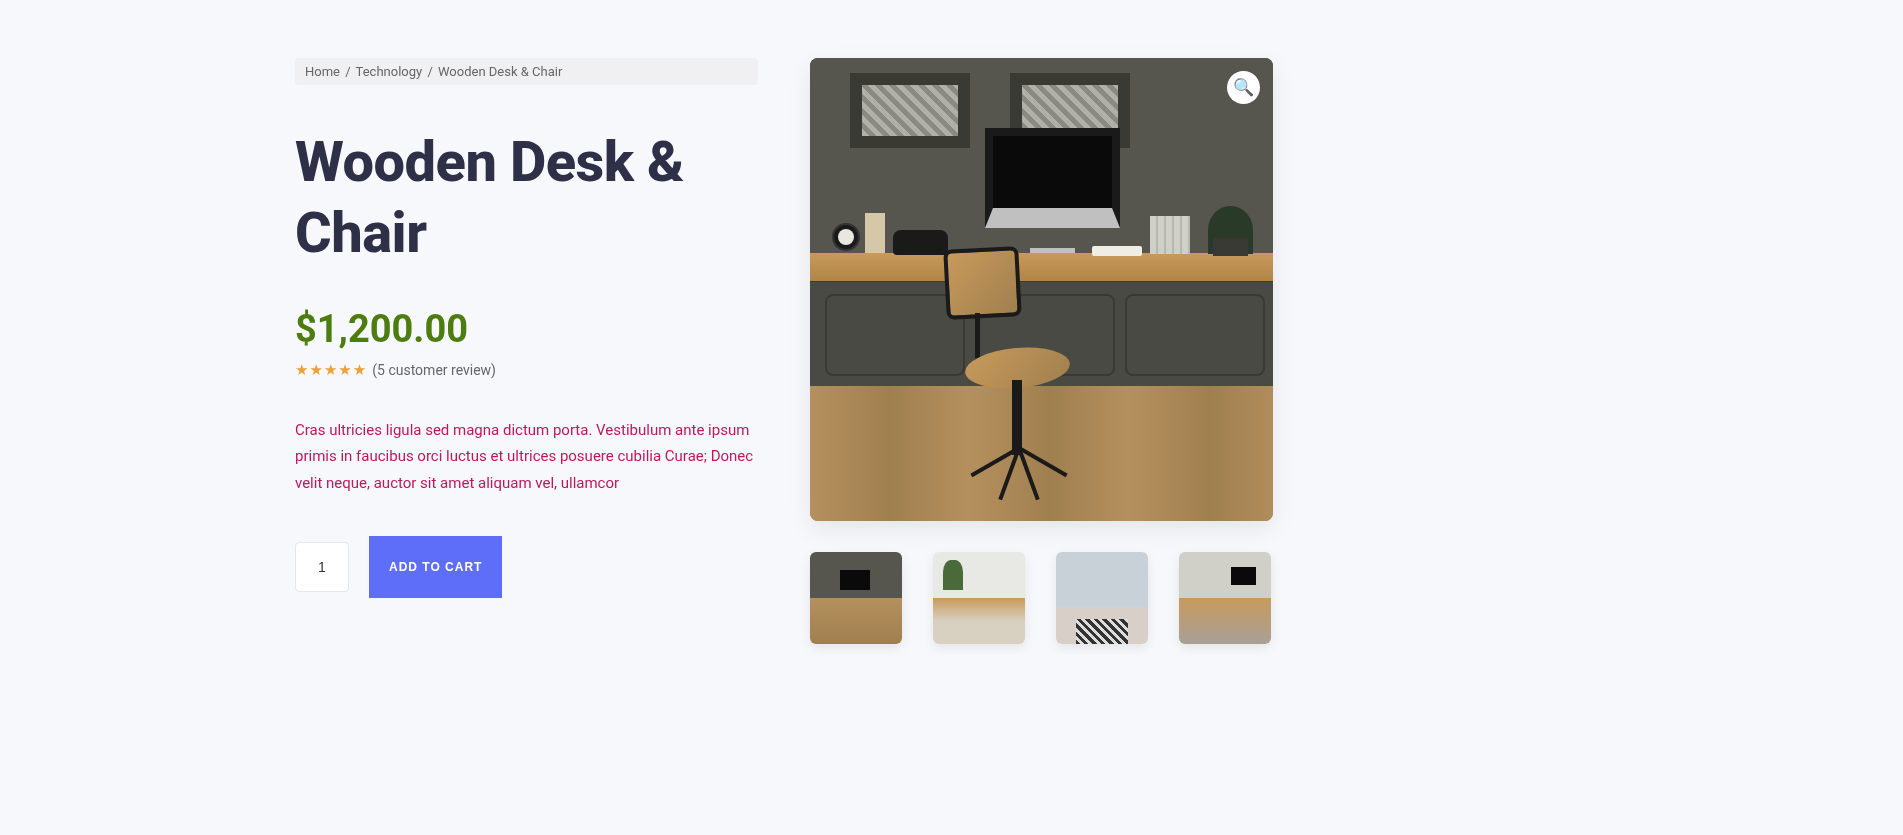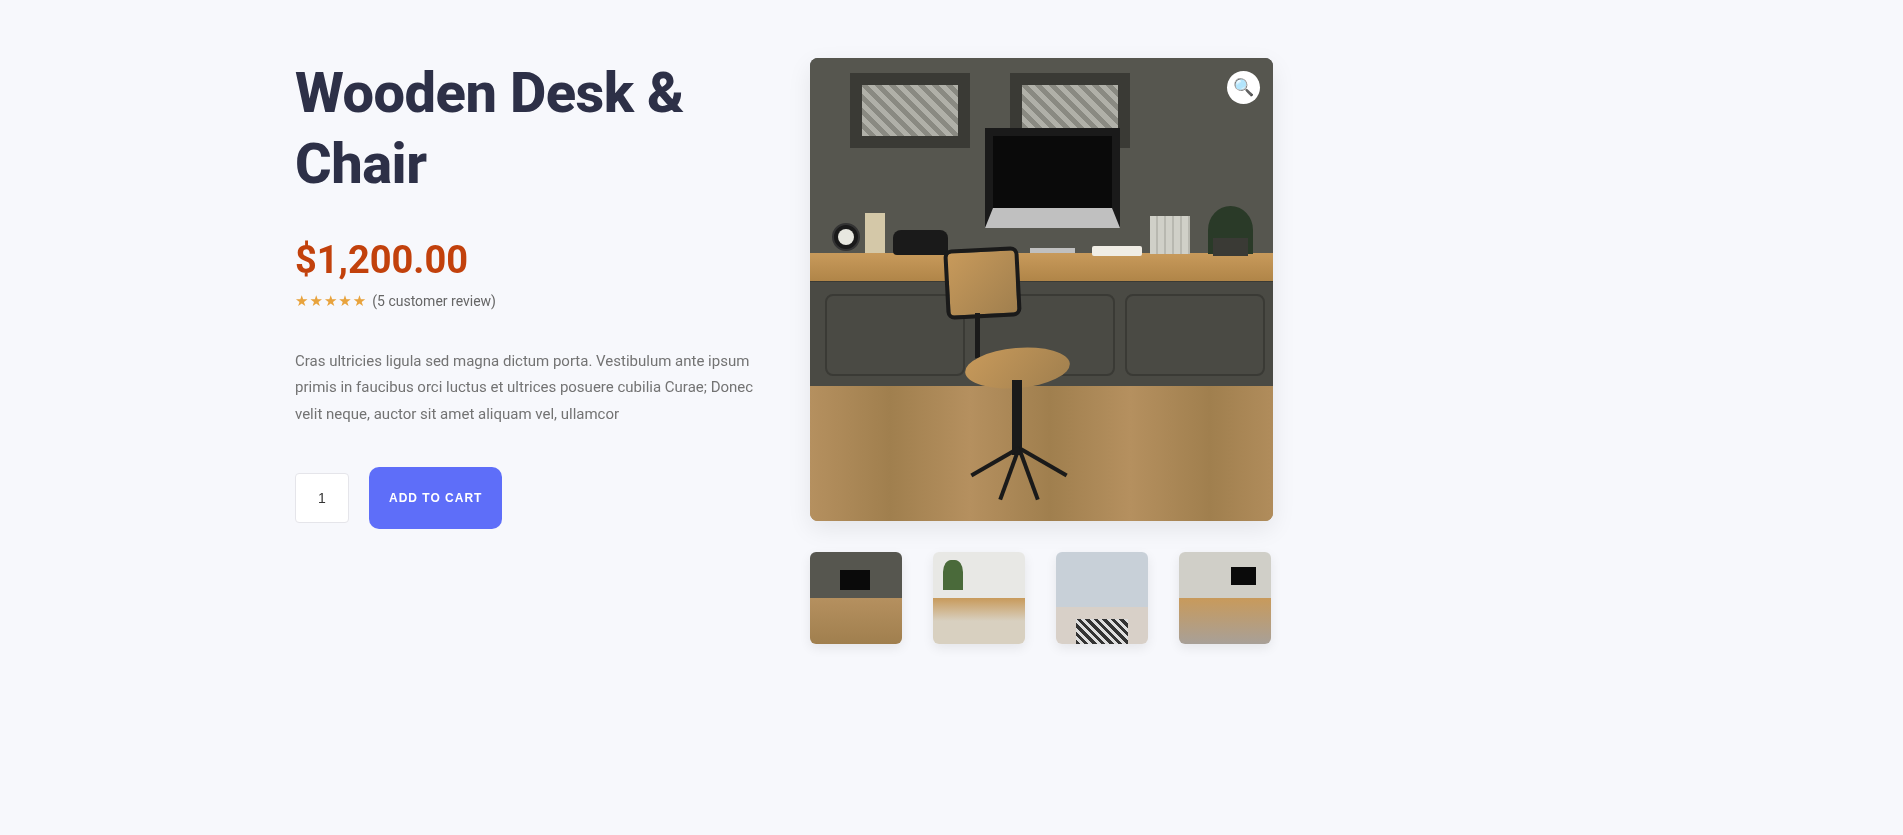"Home / Technology / Wooden" div.breadcrumb { html: none -> <div> <a>Home</a> <span>/</span> <a>Technology</a> <span>/</span> <span>Wooden Desk &amp; Chair</span> </div> }
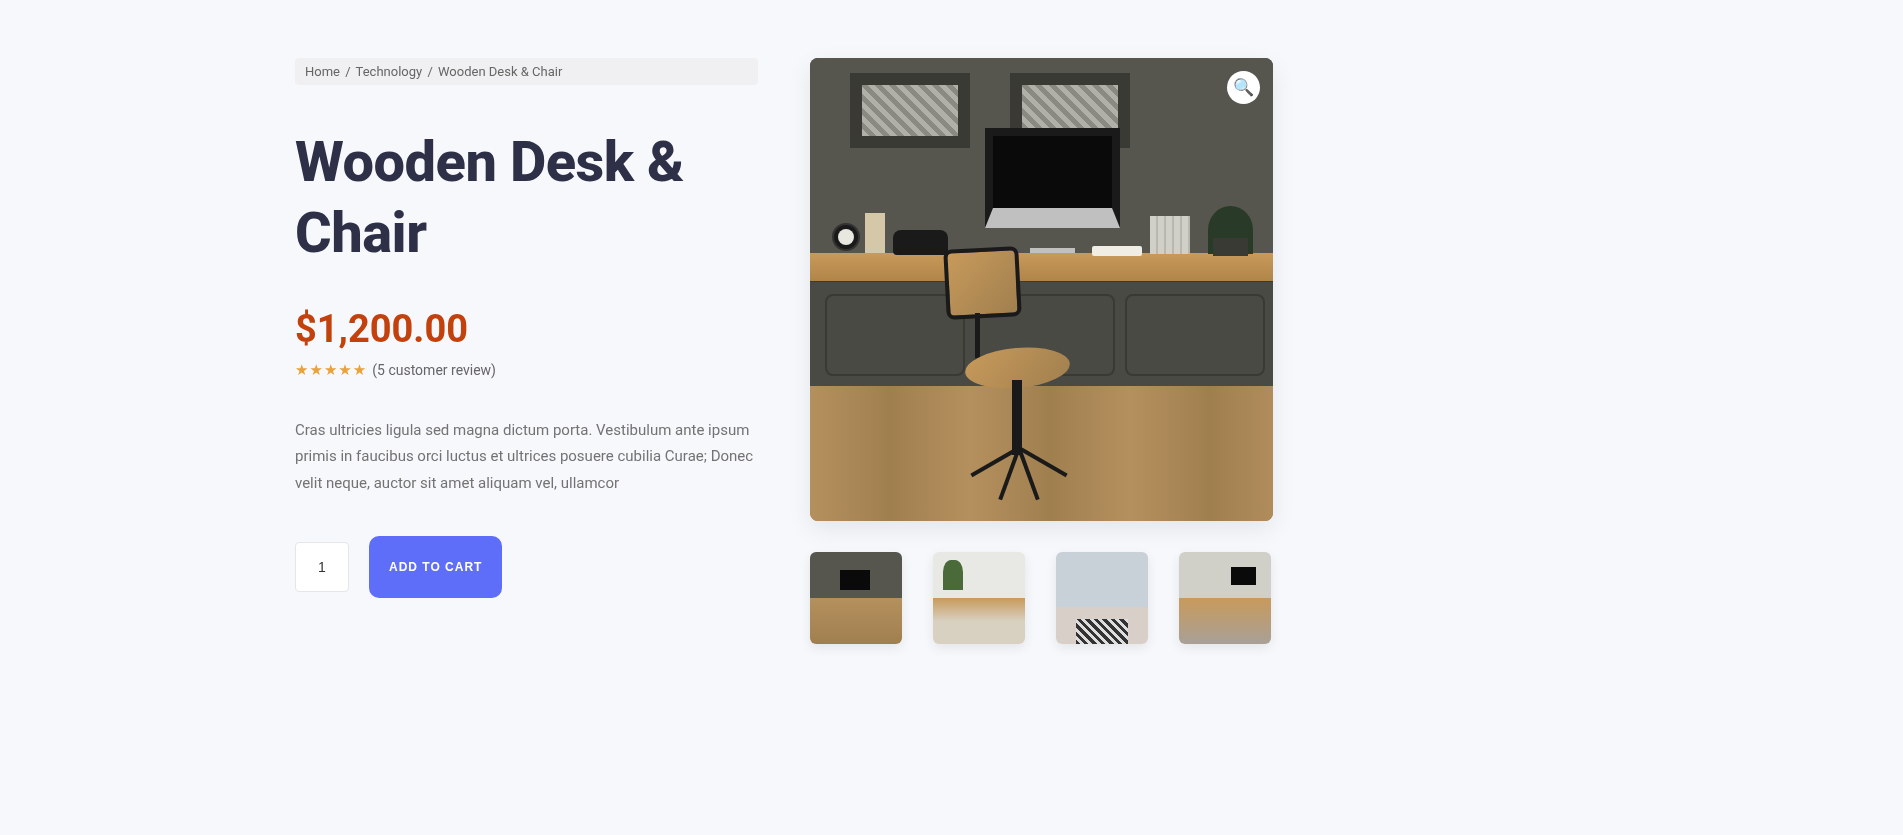"$1,200.00" .price { color: #c2410c -> #4d7c0f }
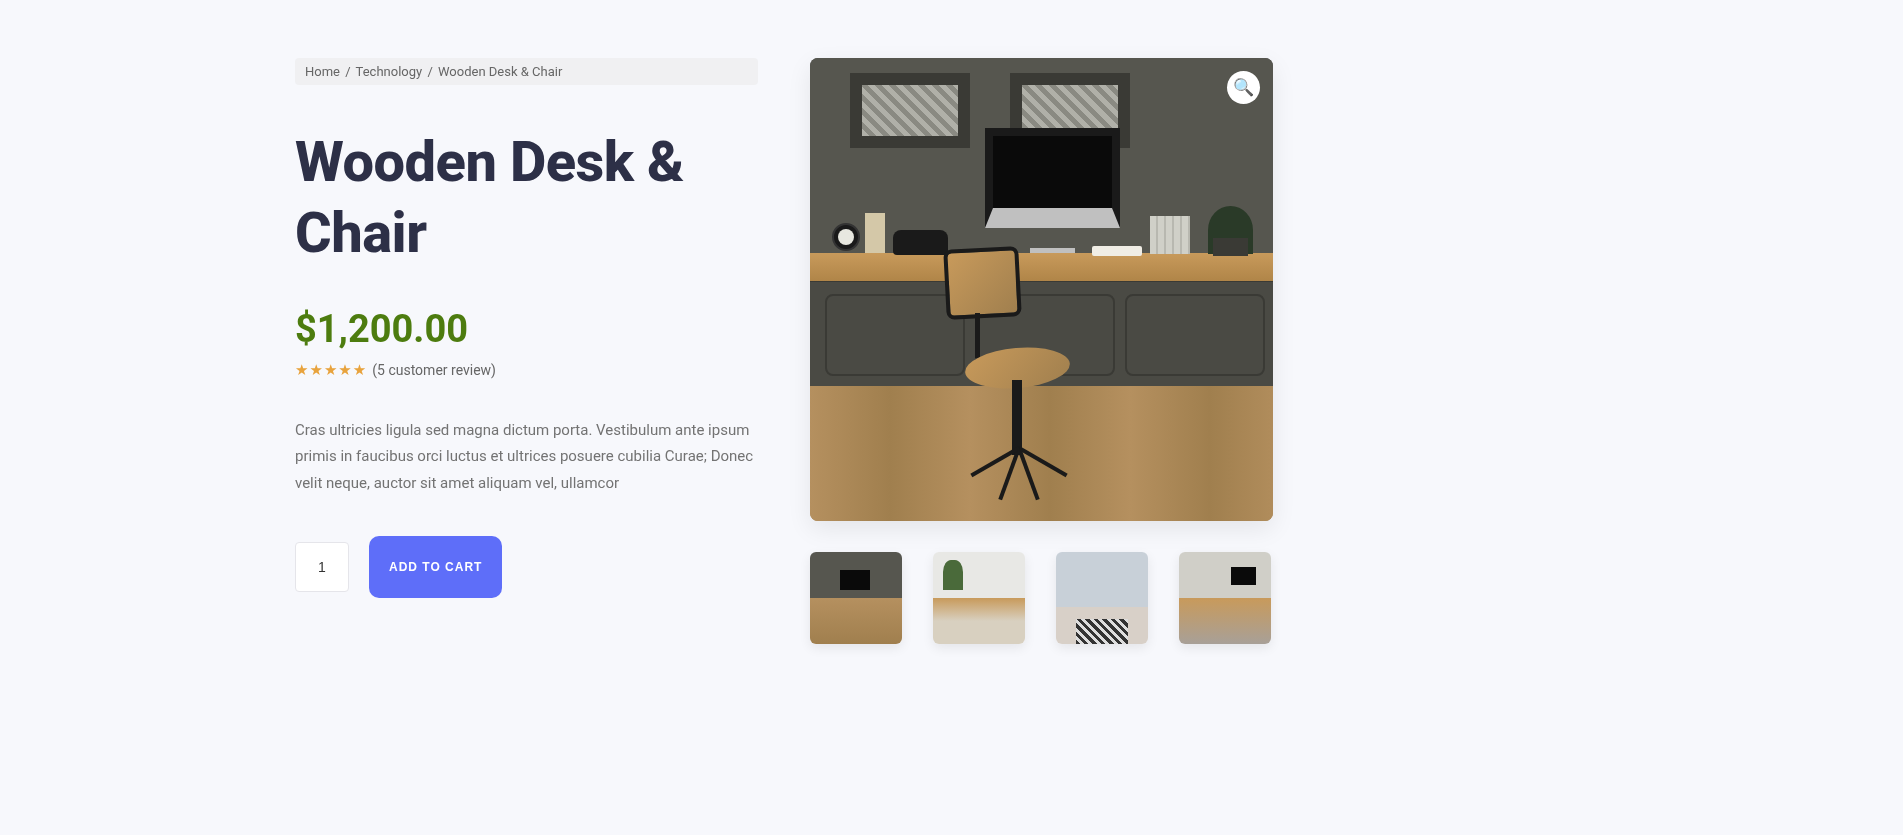"Cras ultricies ligula sed magna" .description { color: #737373 -> #be185d }
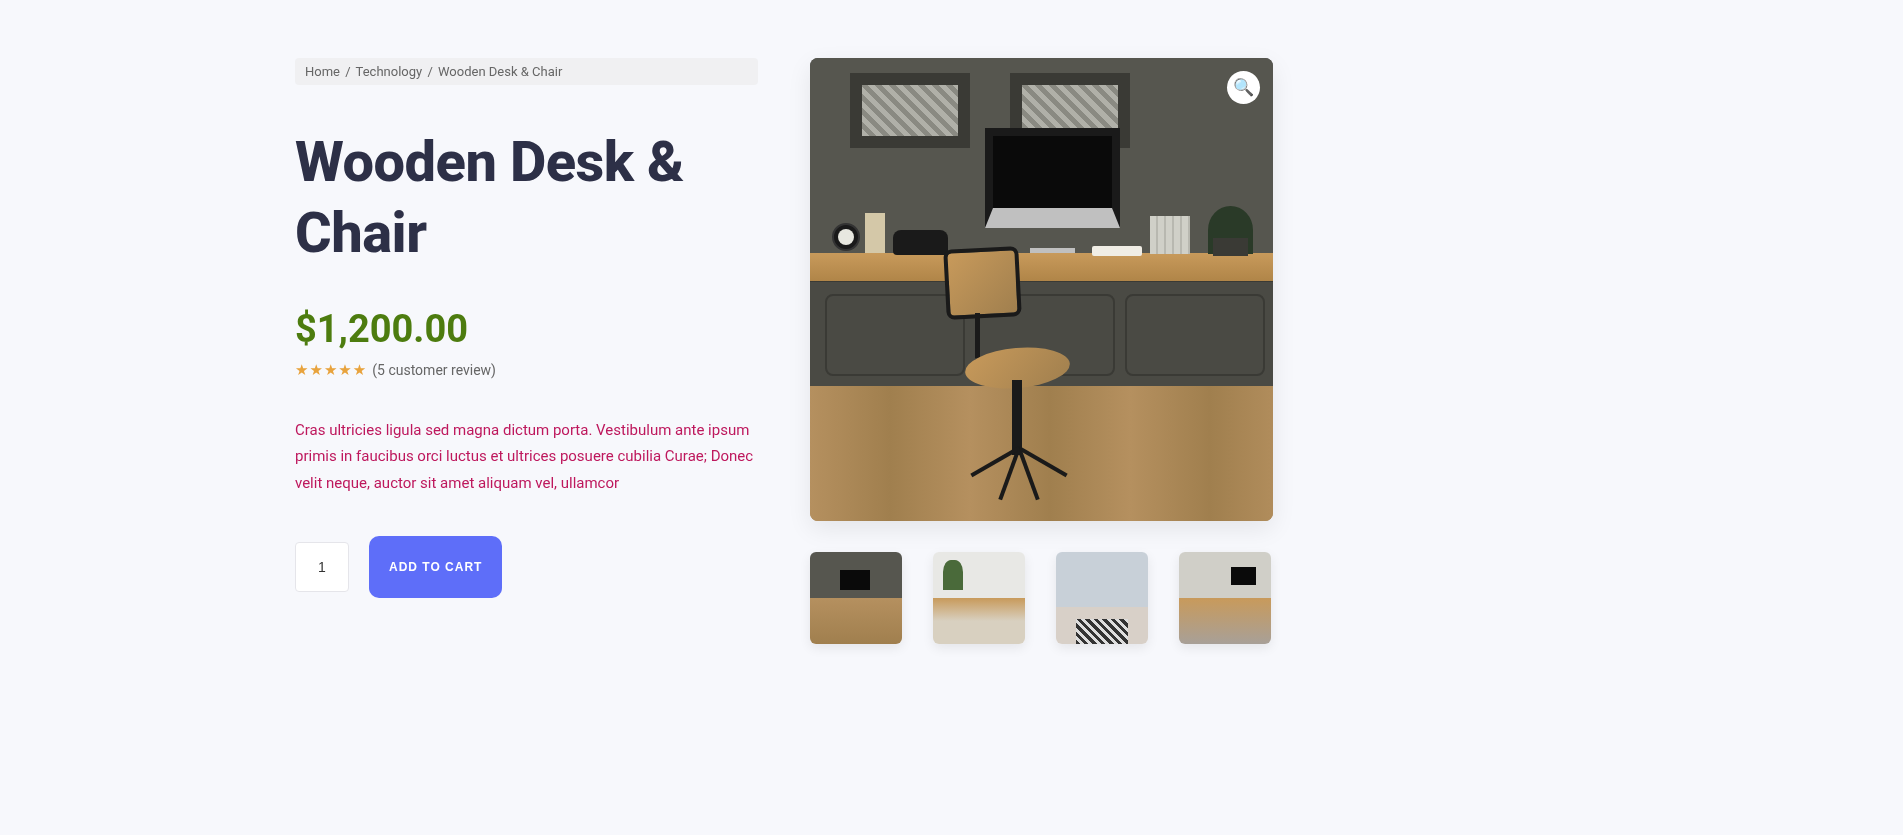"ADD TO CART" .add-to-cart-btn { border-radius: 10px -> 0 }
